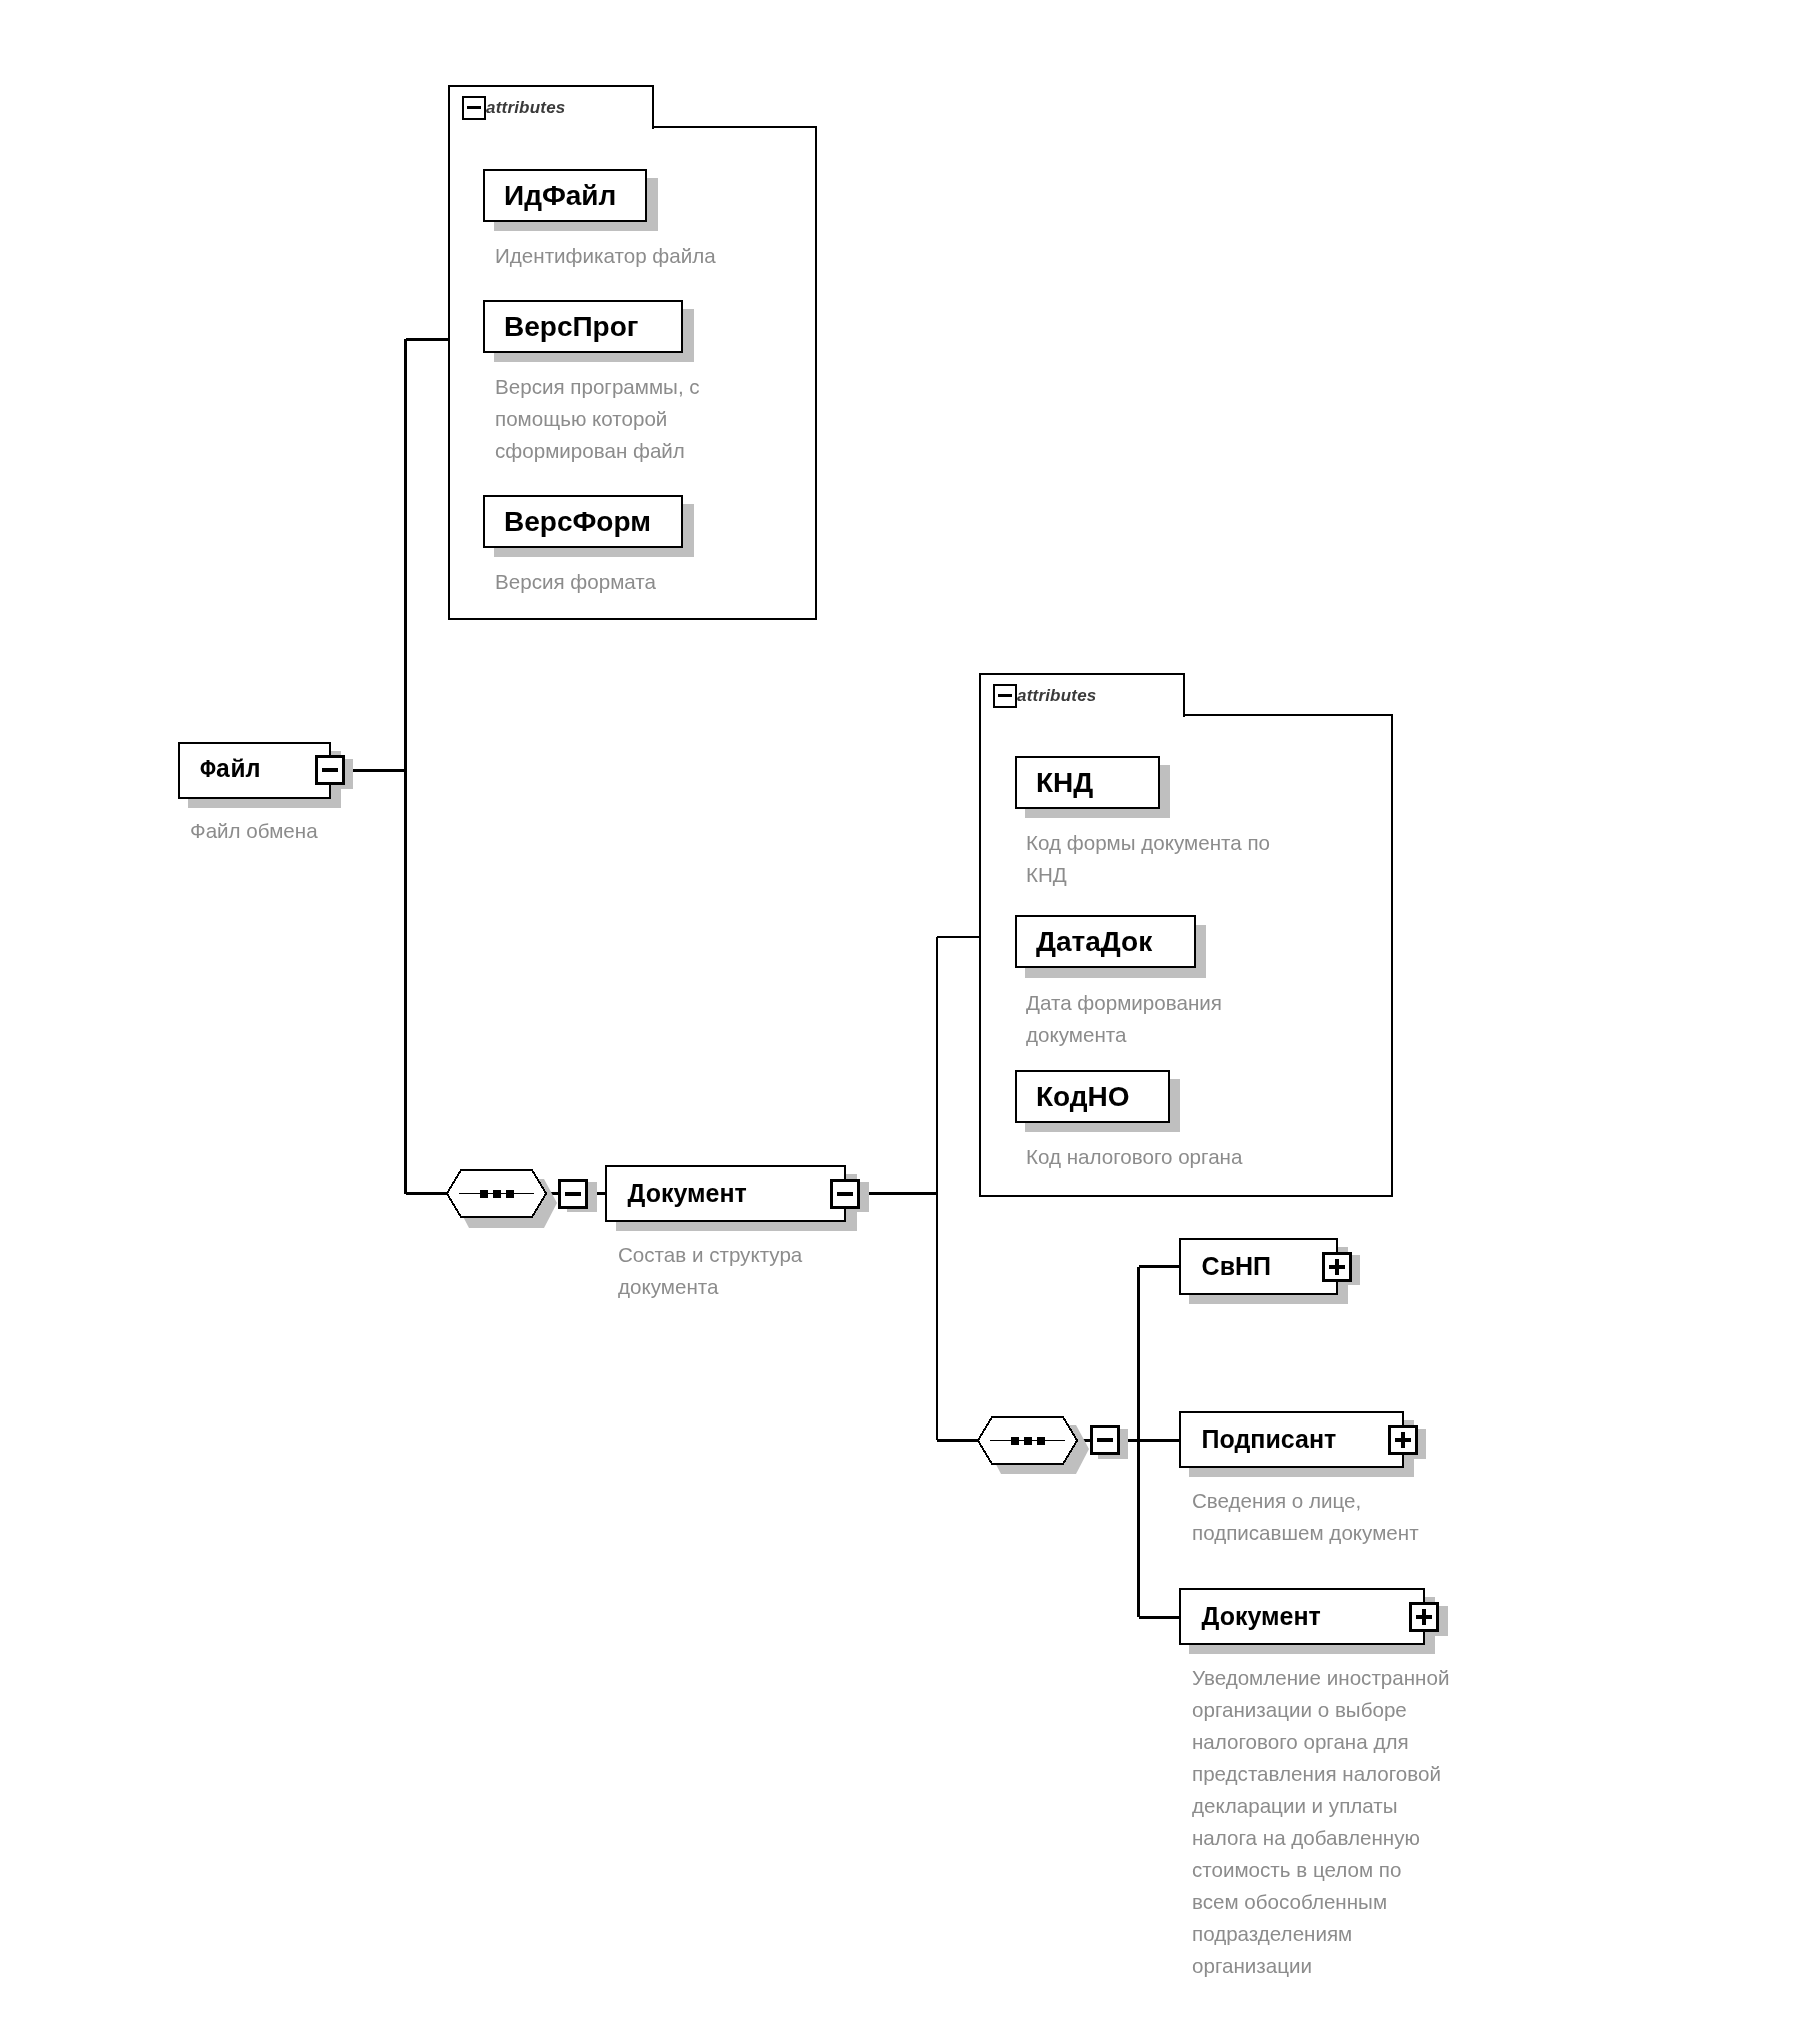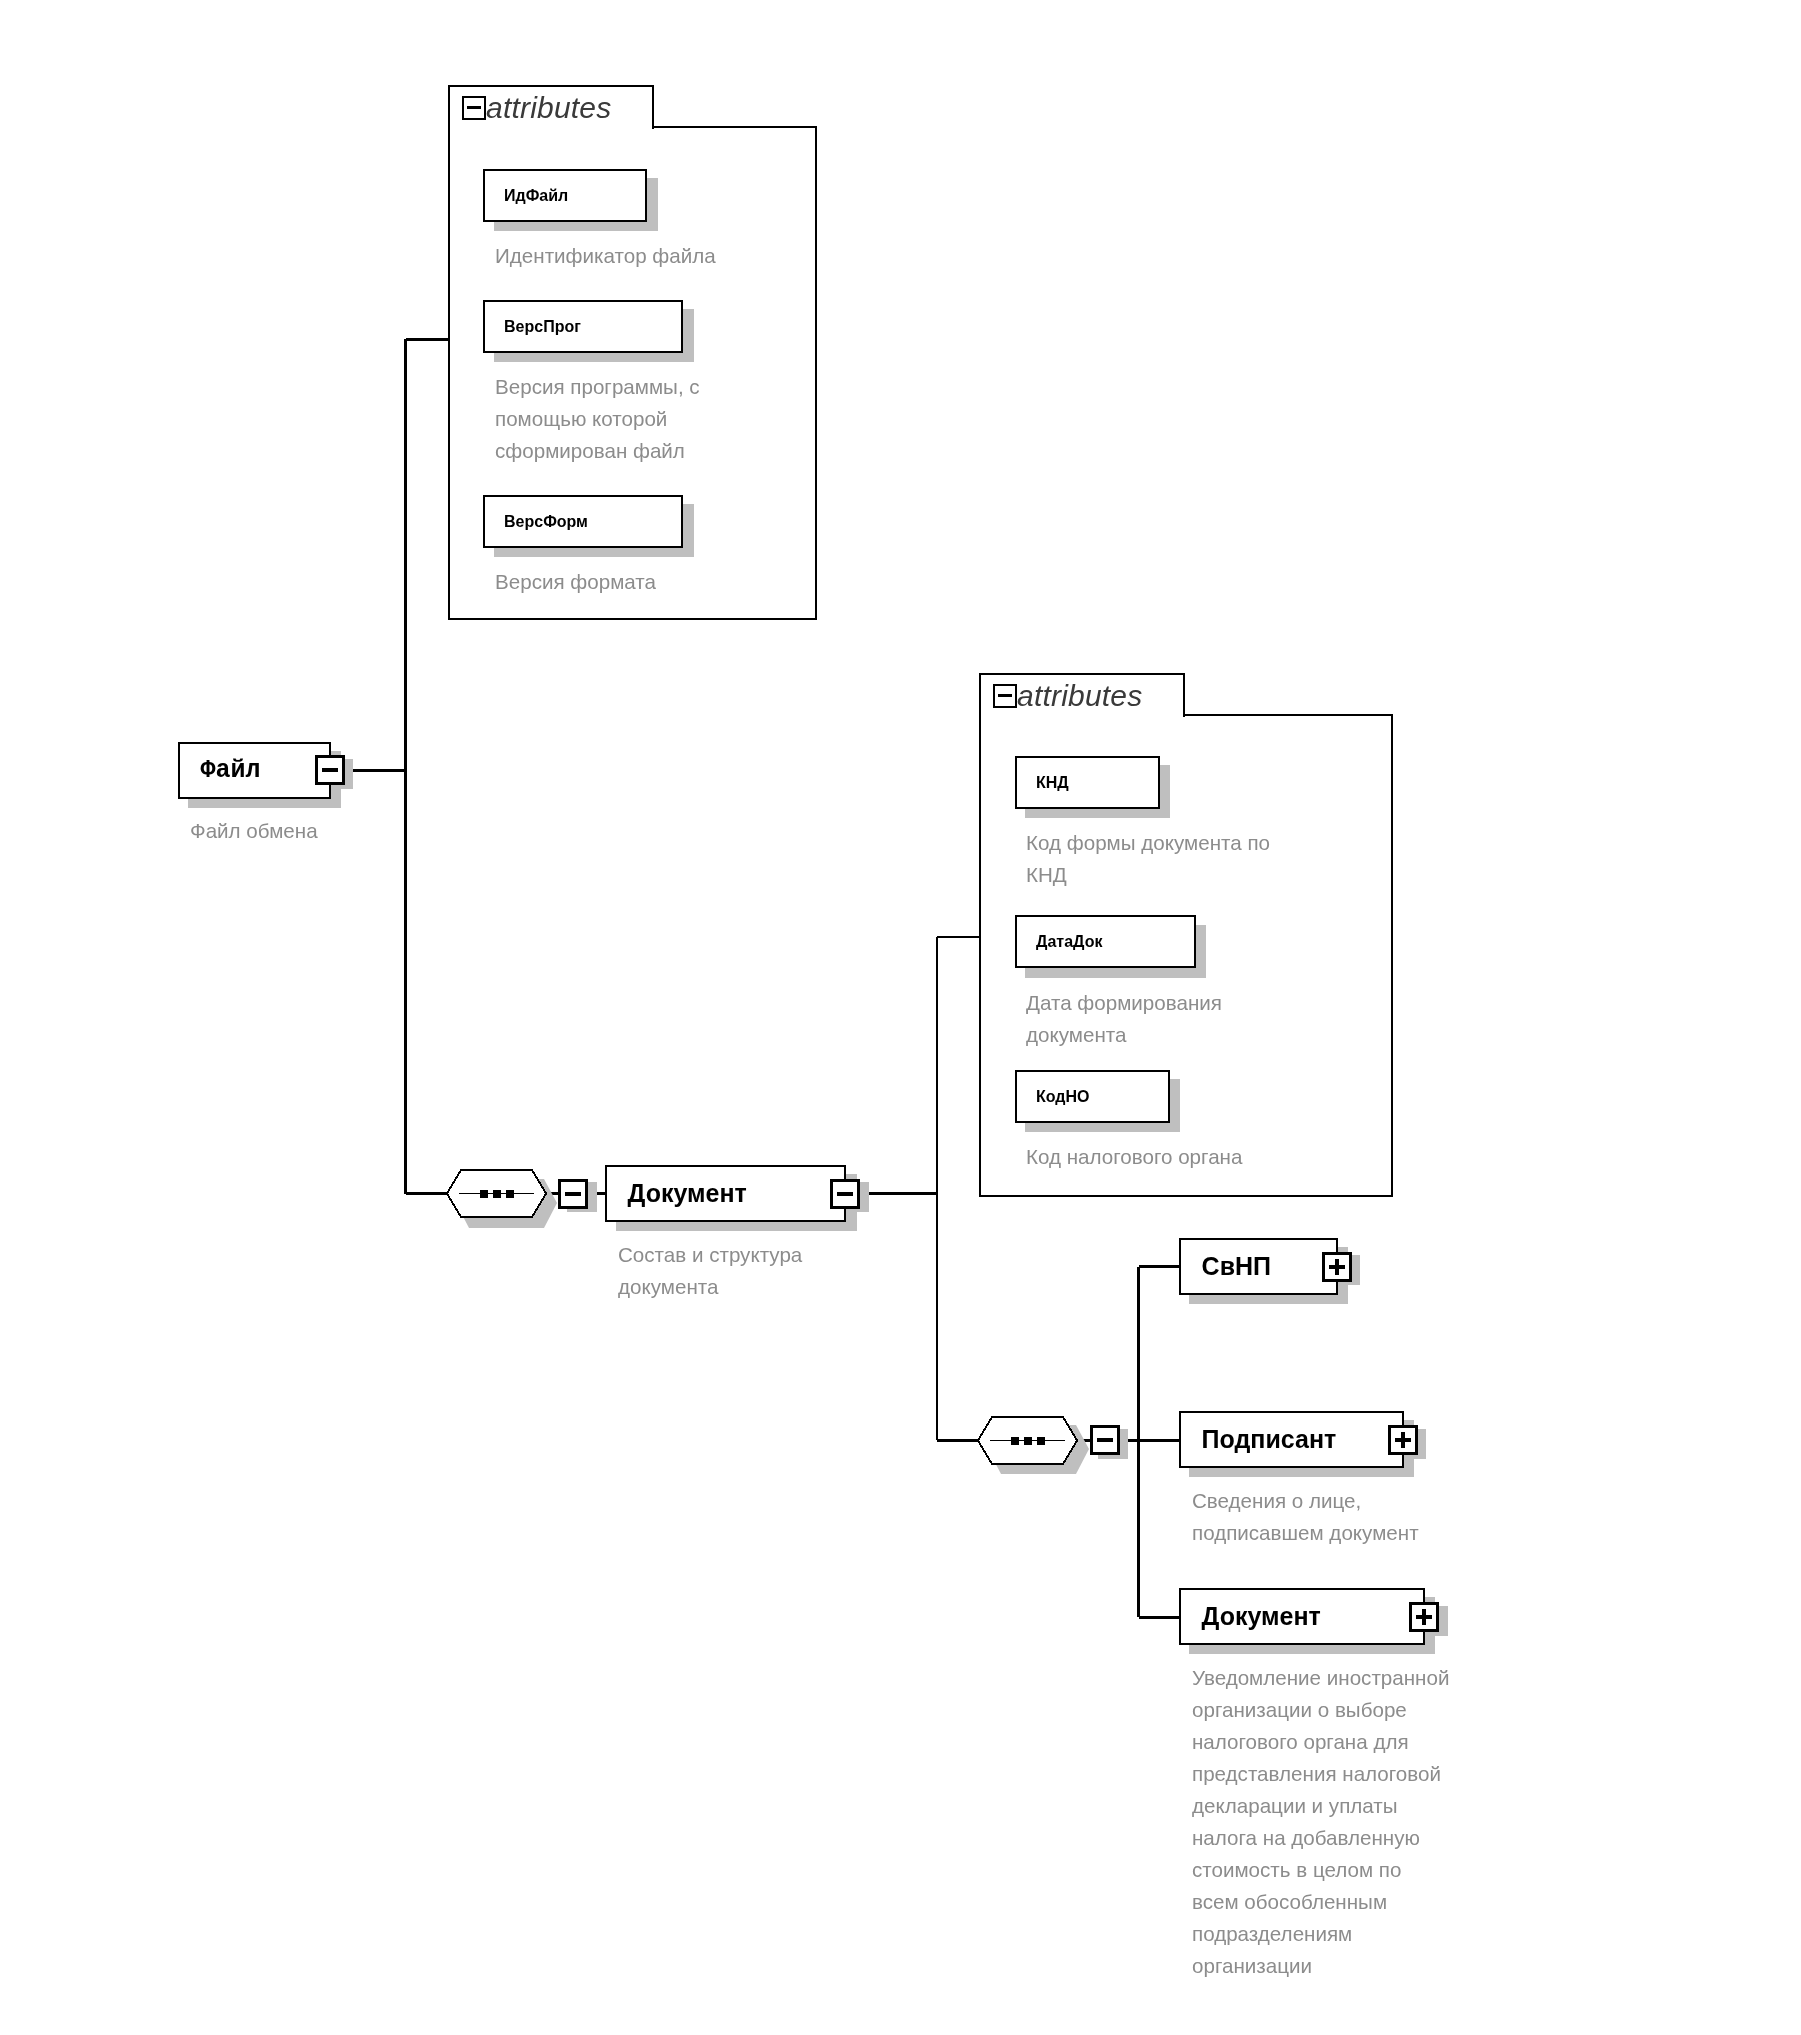"attributes" .attr-head .caption { font-size: 30px -> 17px; font-weight: normal -> bold }
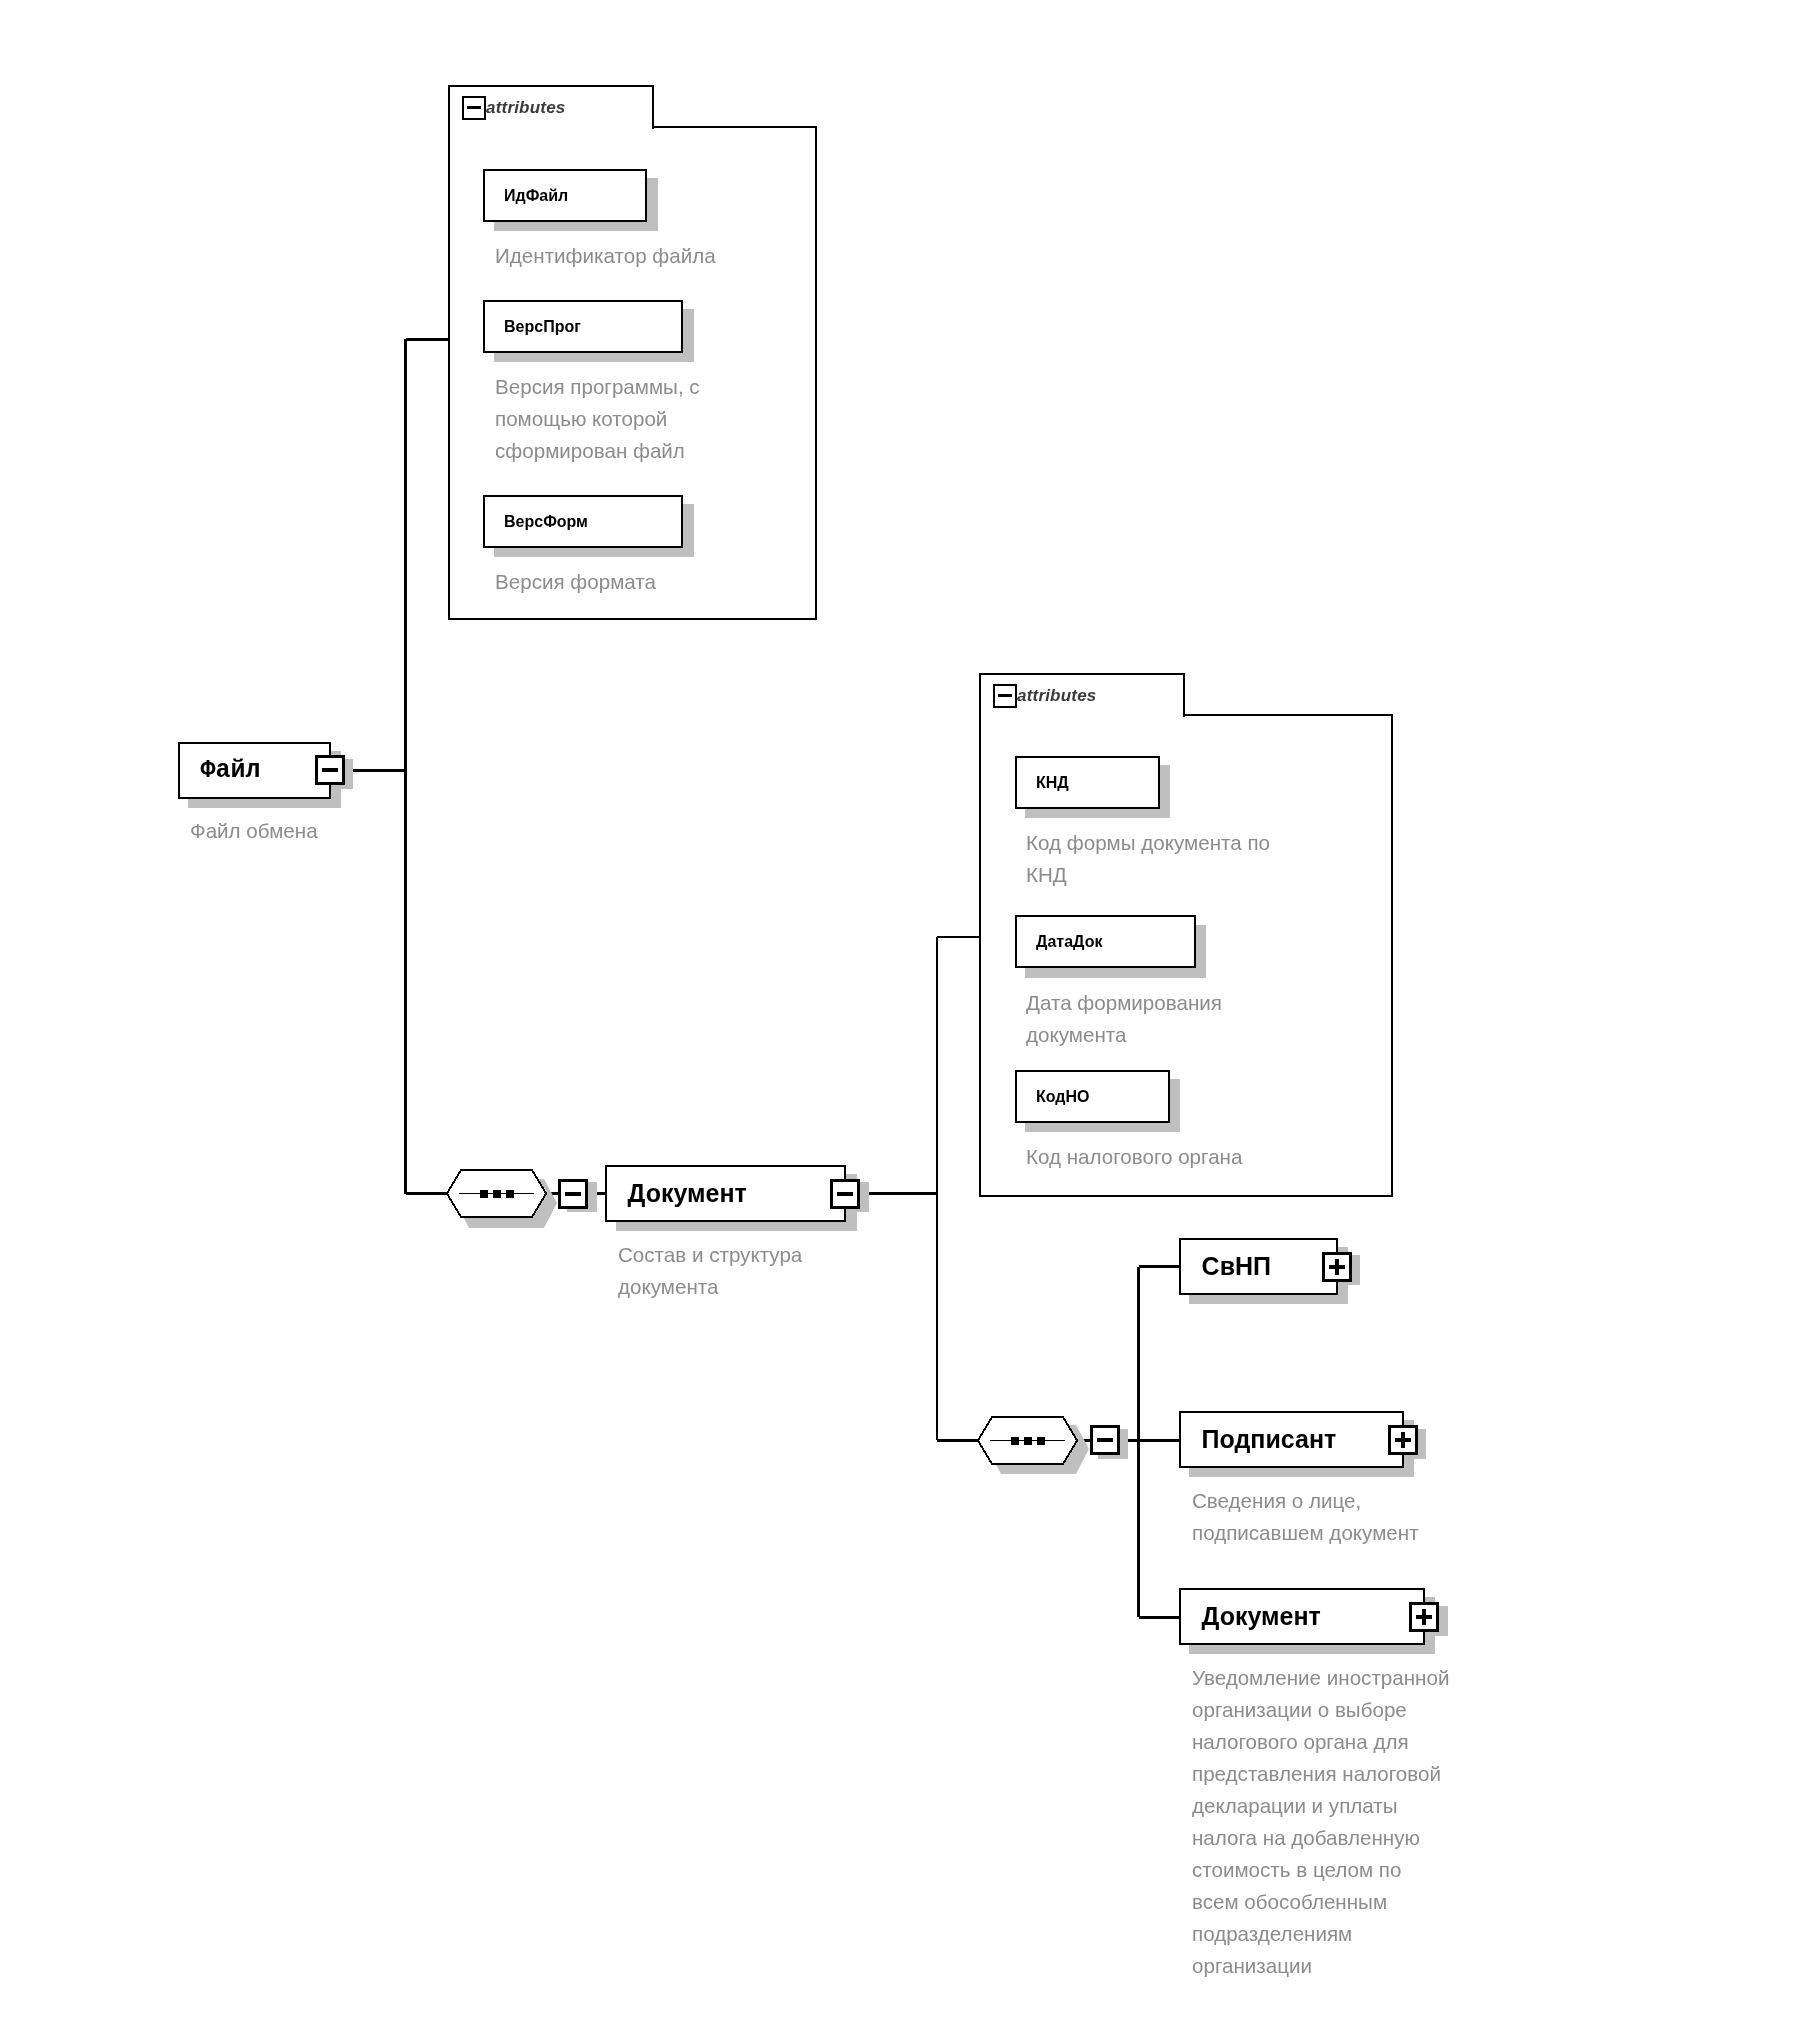"ИдФайл" .node.attr-node .label { font-size: 16px -> 28px }
